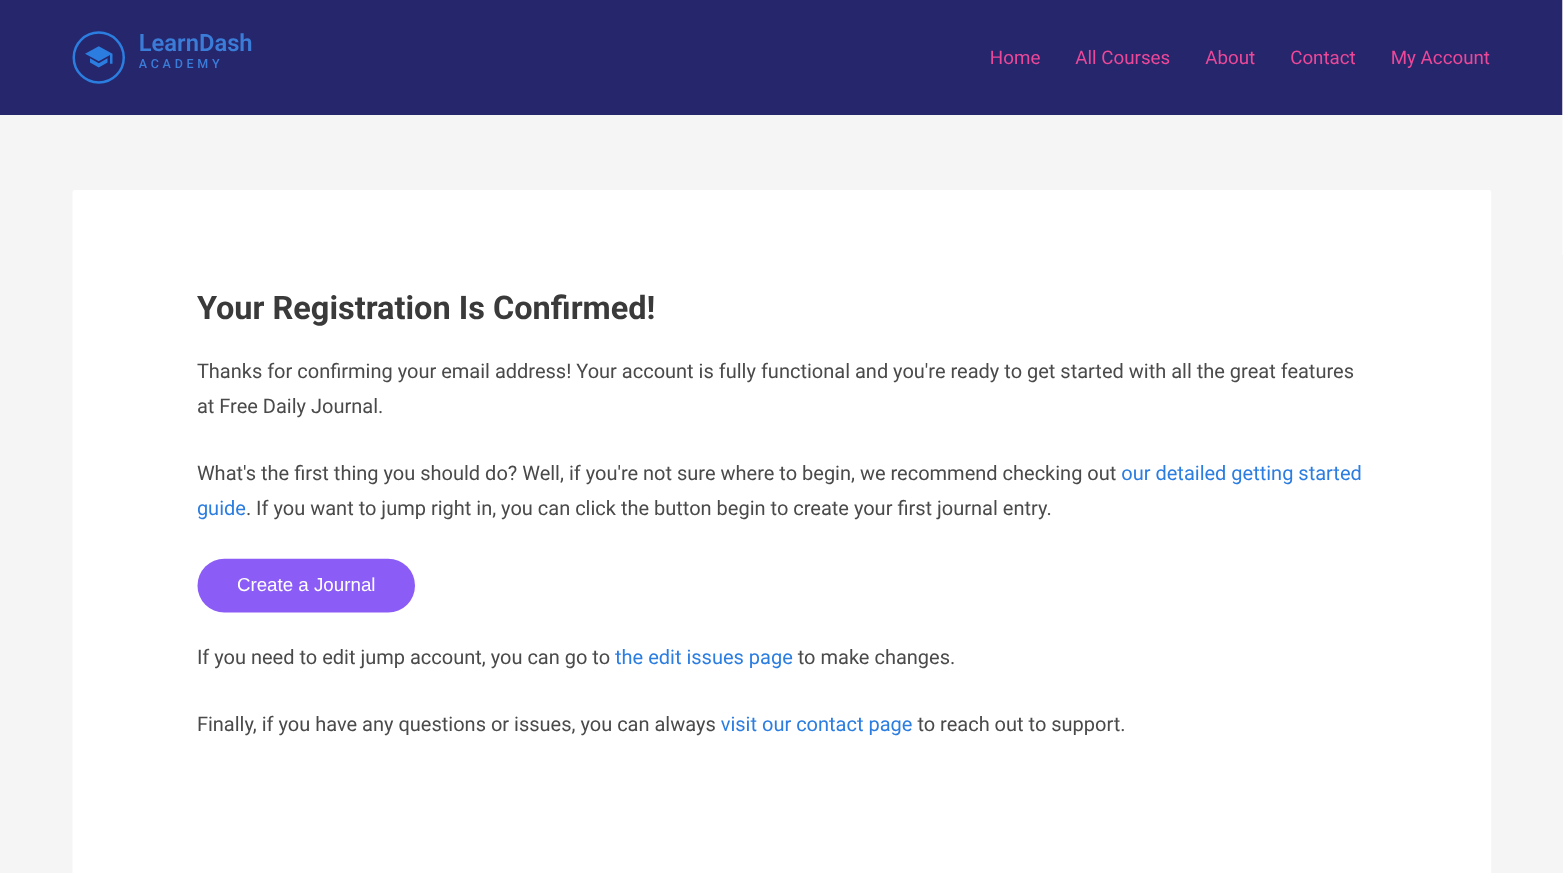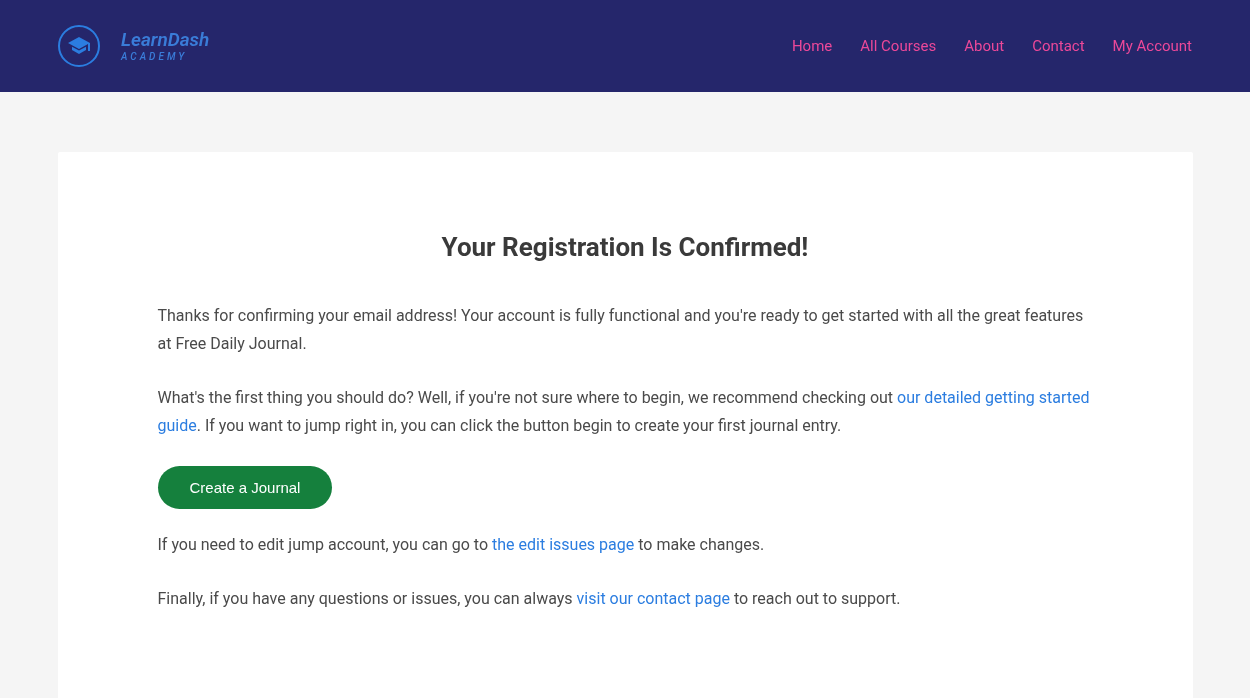"LearnDash" .logo-container { align-items: center -> none; font-style: italic -> none; gap: 21px -> 11px }
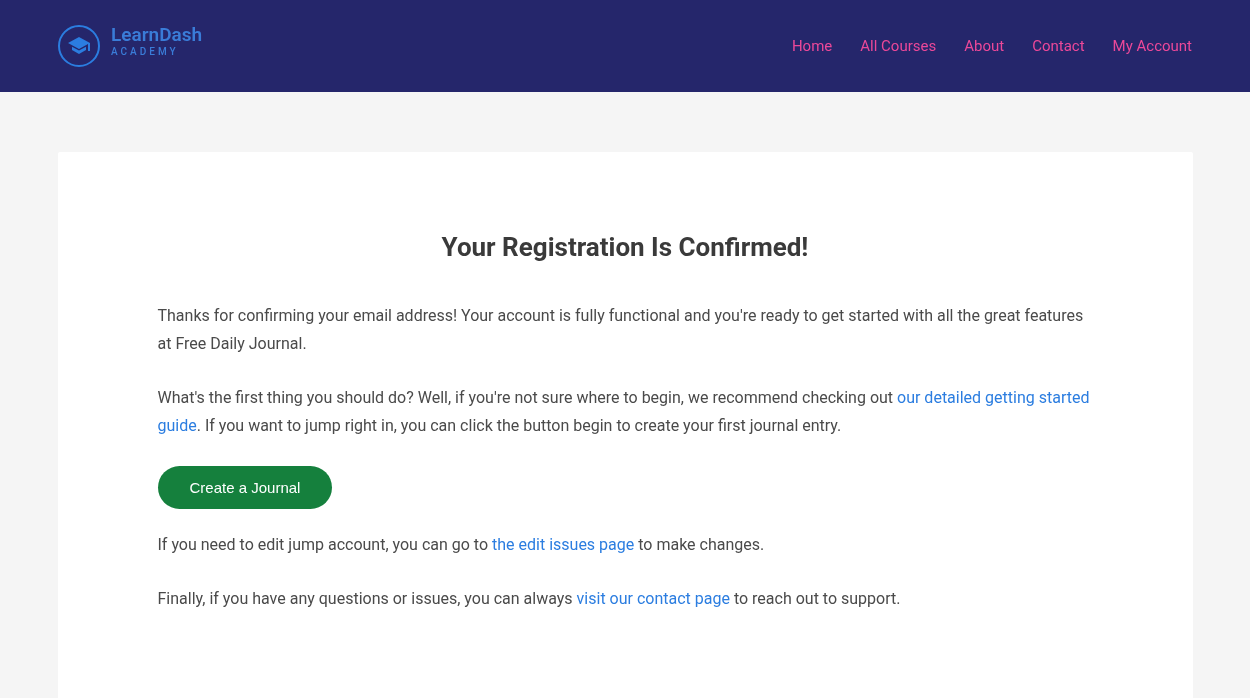"Your Registration Is Confirmed!" .page-title { margin-bottom: 40px -> 21px; text-align: center -> none }
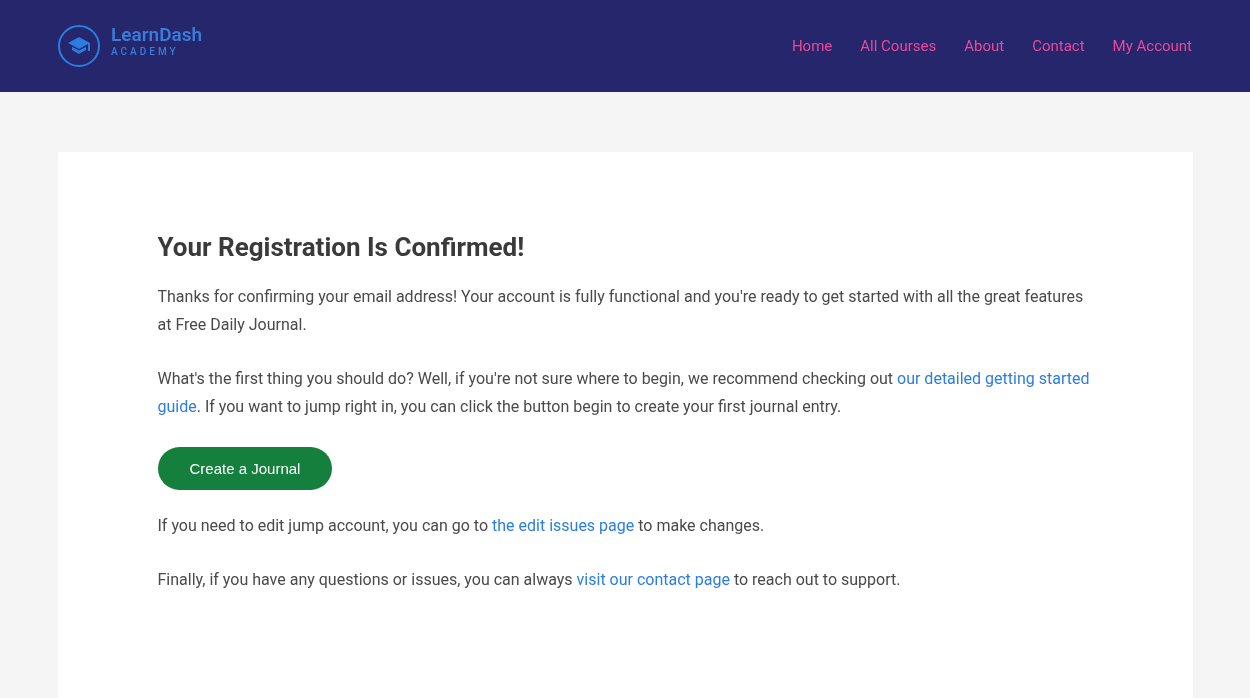"Create a Journal" .cta-button { background-color: #15803d -> #8b5cf6 }
